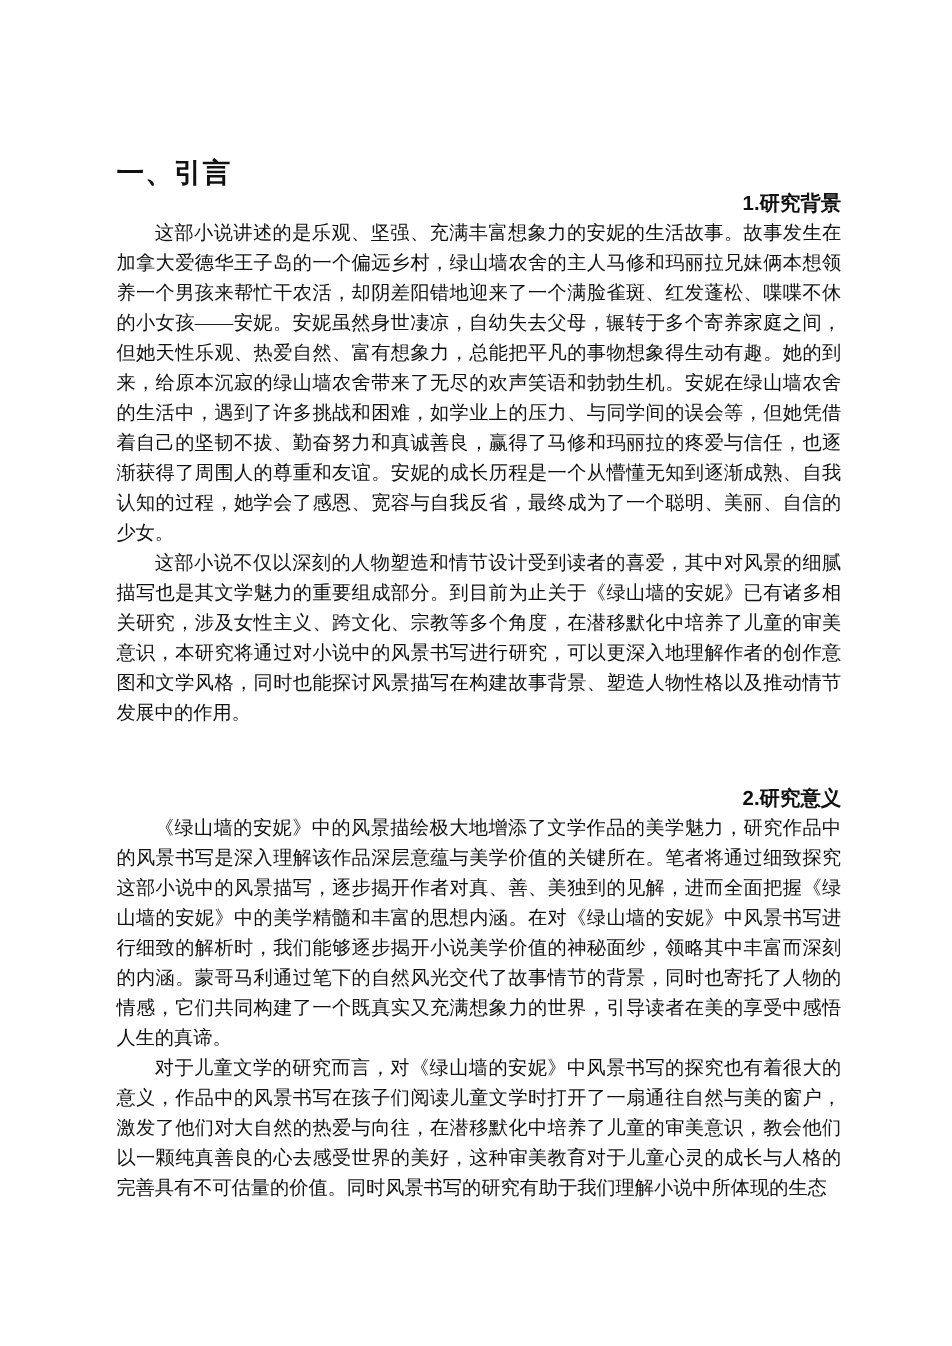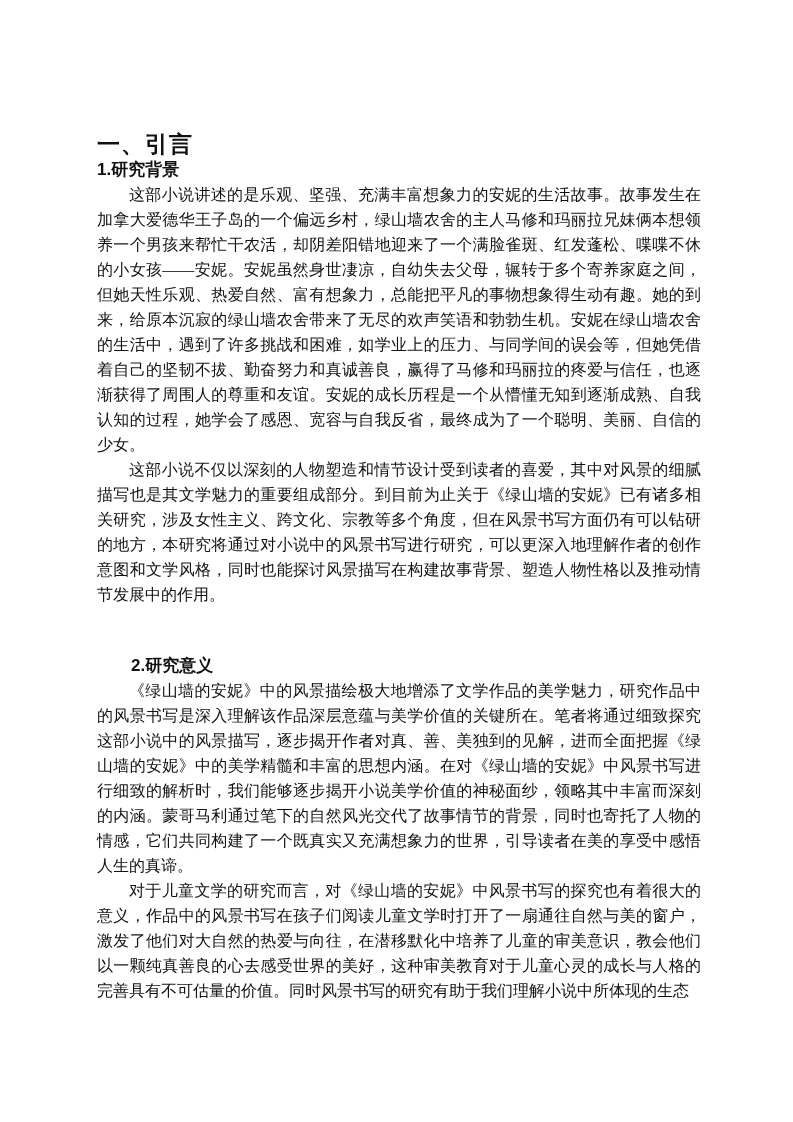"1.研究背景" .h3 { text-align: none -> right }
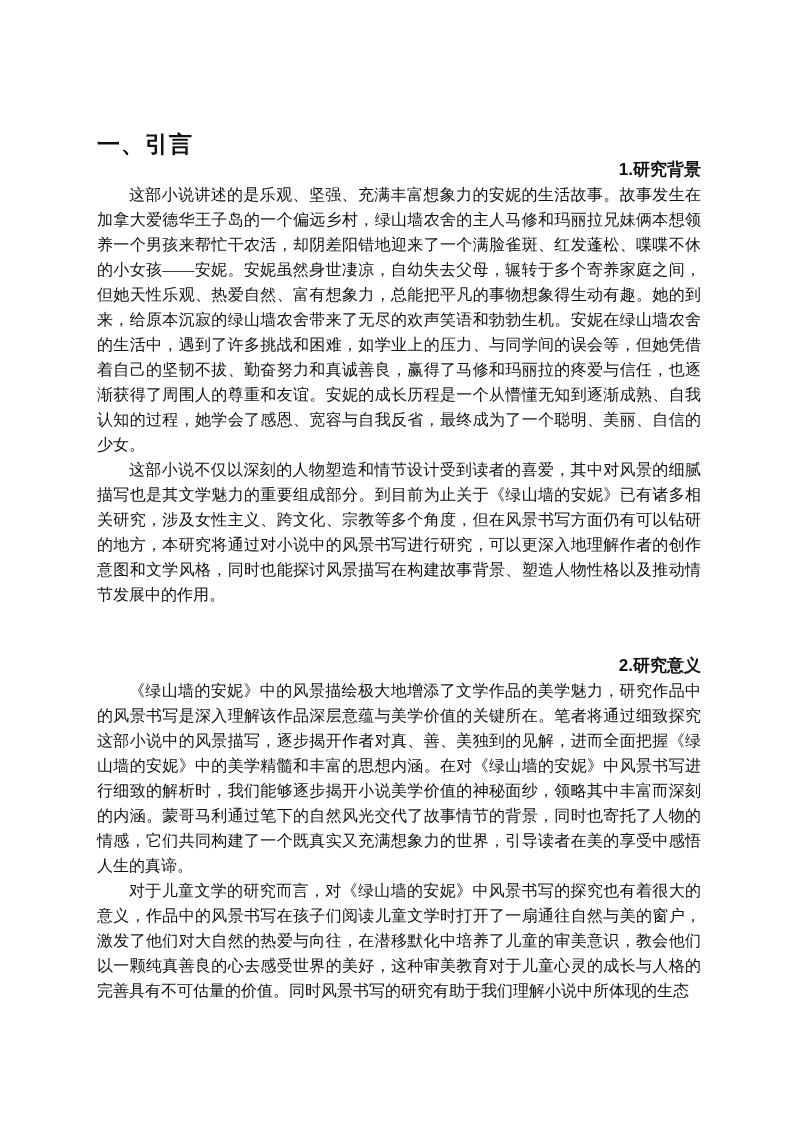"这部小说不仅以深刻的人物塑造和情节设计受到读者的喜爱，其中对风景的细腻描写也是其" p.body-para { text: 但在风景书写方面仍有可以钻研的地方 -> 在潜移默化中培养了儿童的审美意识 }
